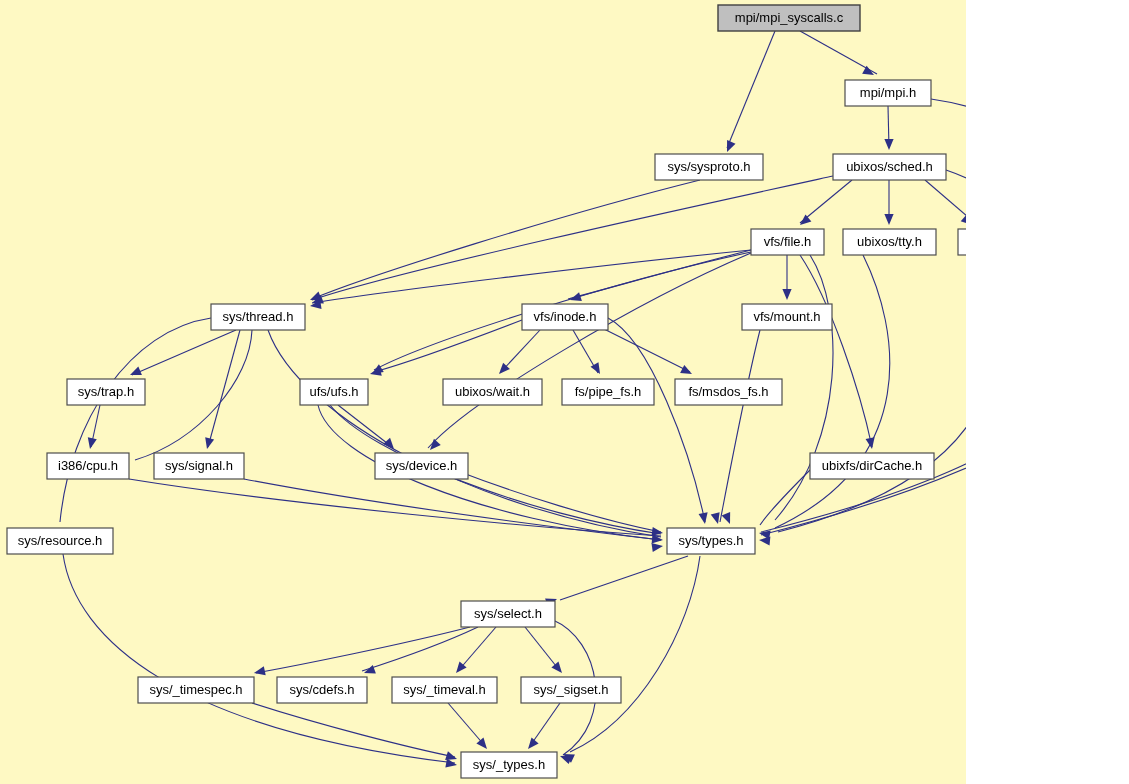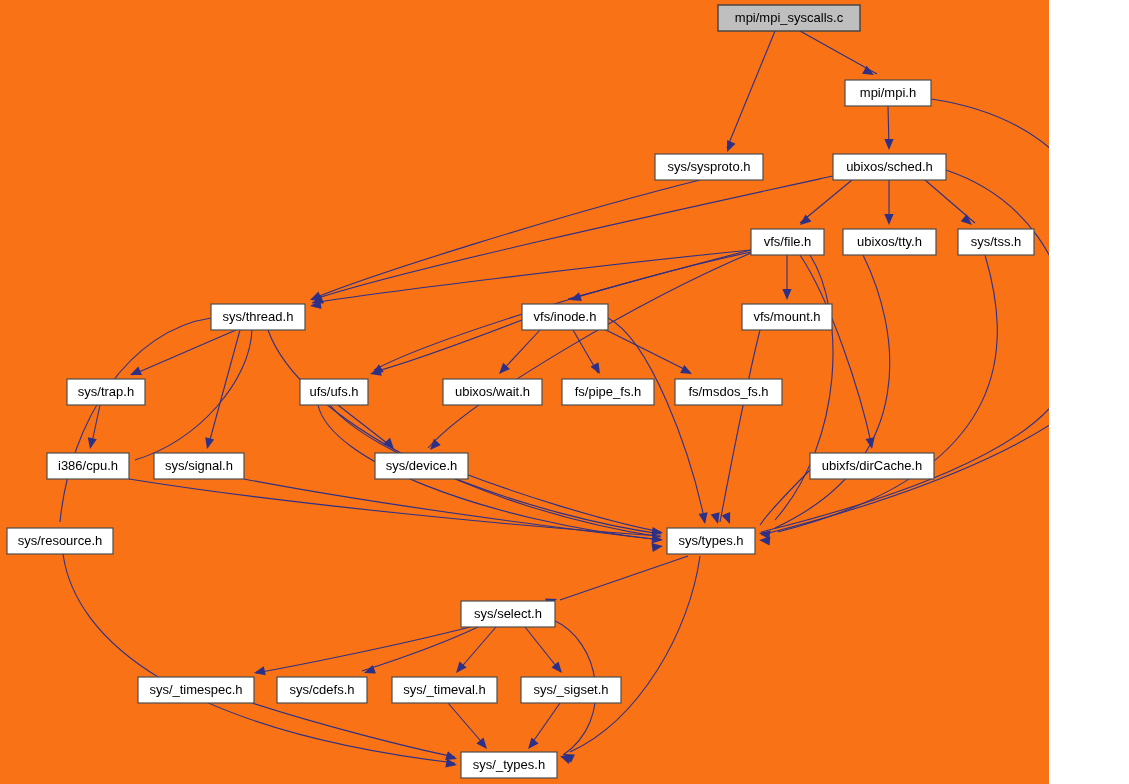"mpi/mpi_syscalls.c" #graph-root { background: #f97316 -> #fef9c3; width: 1049px -> 966px }
